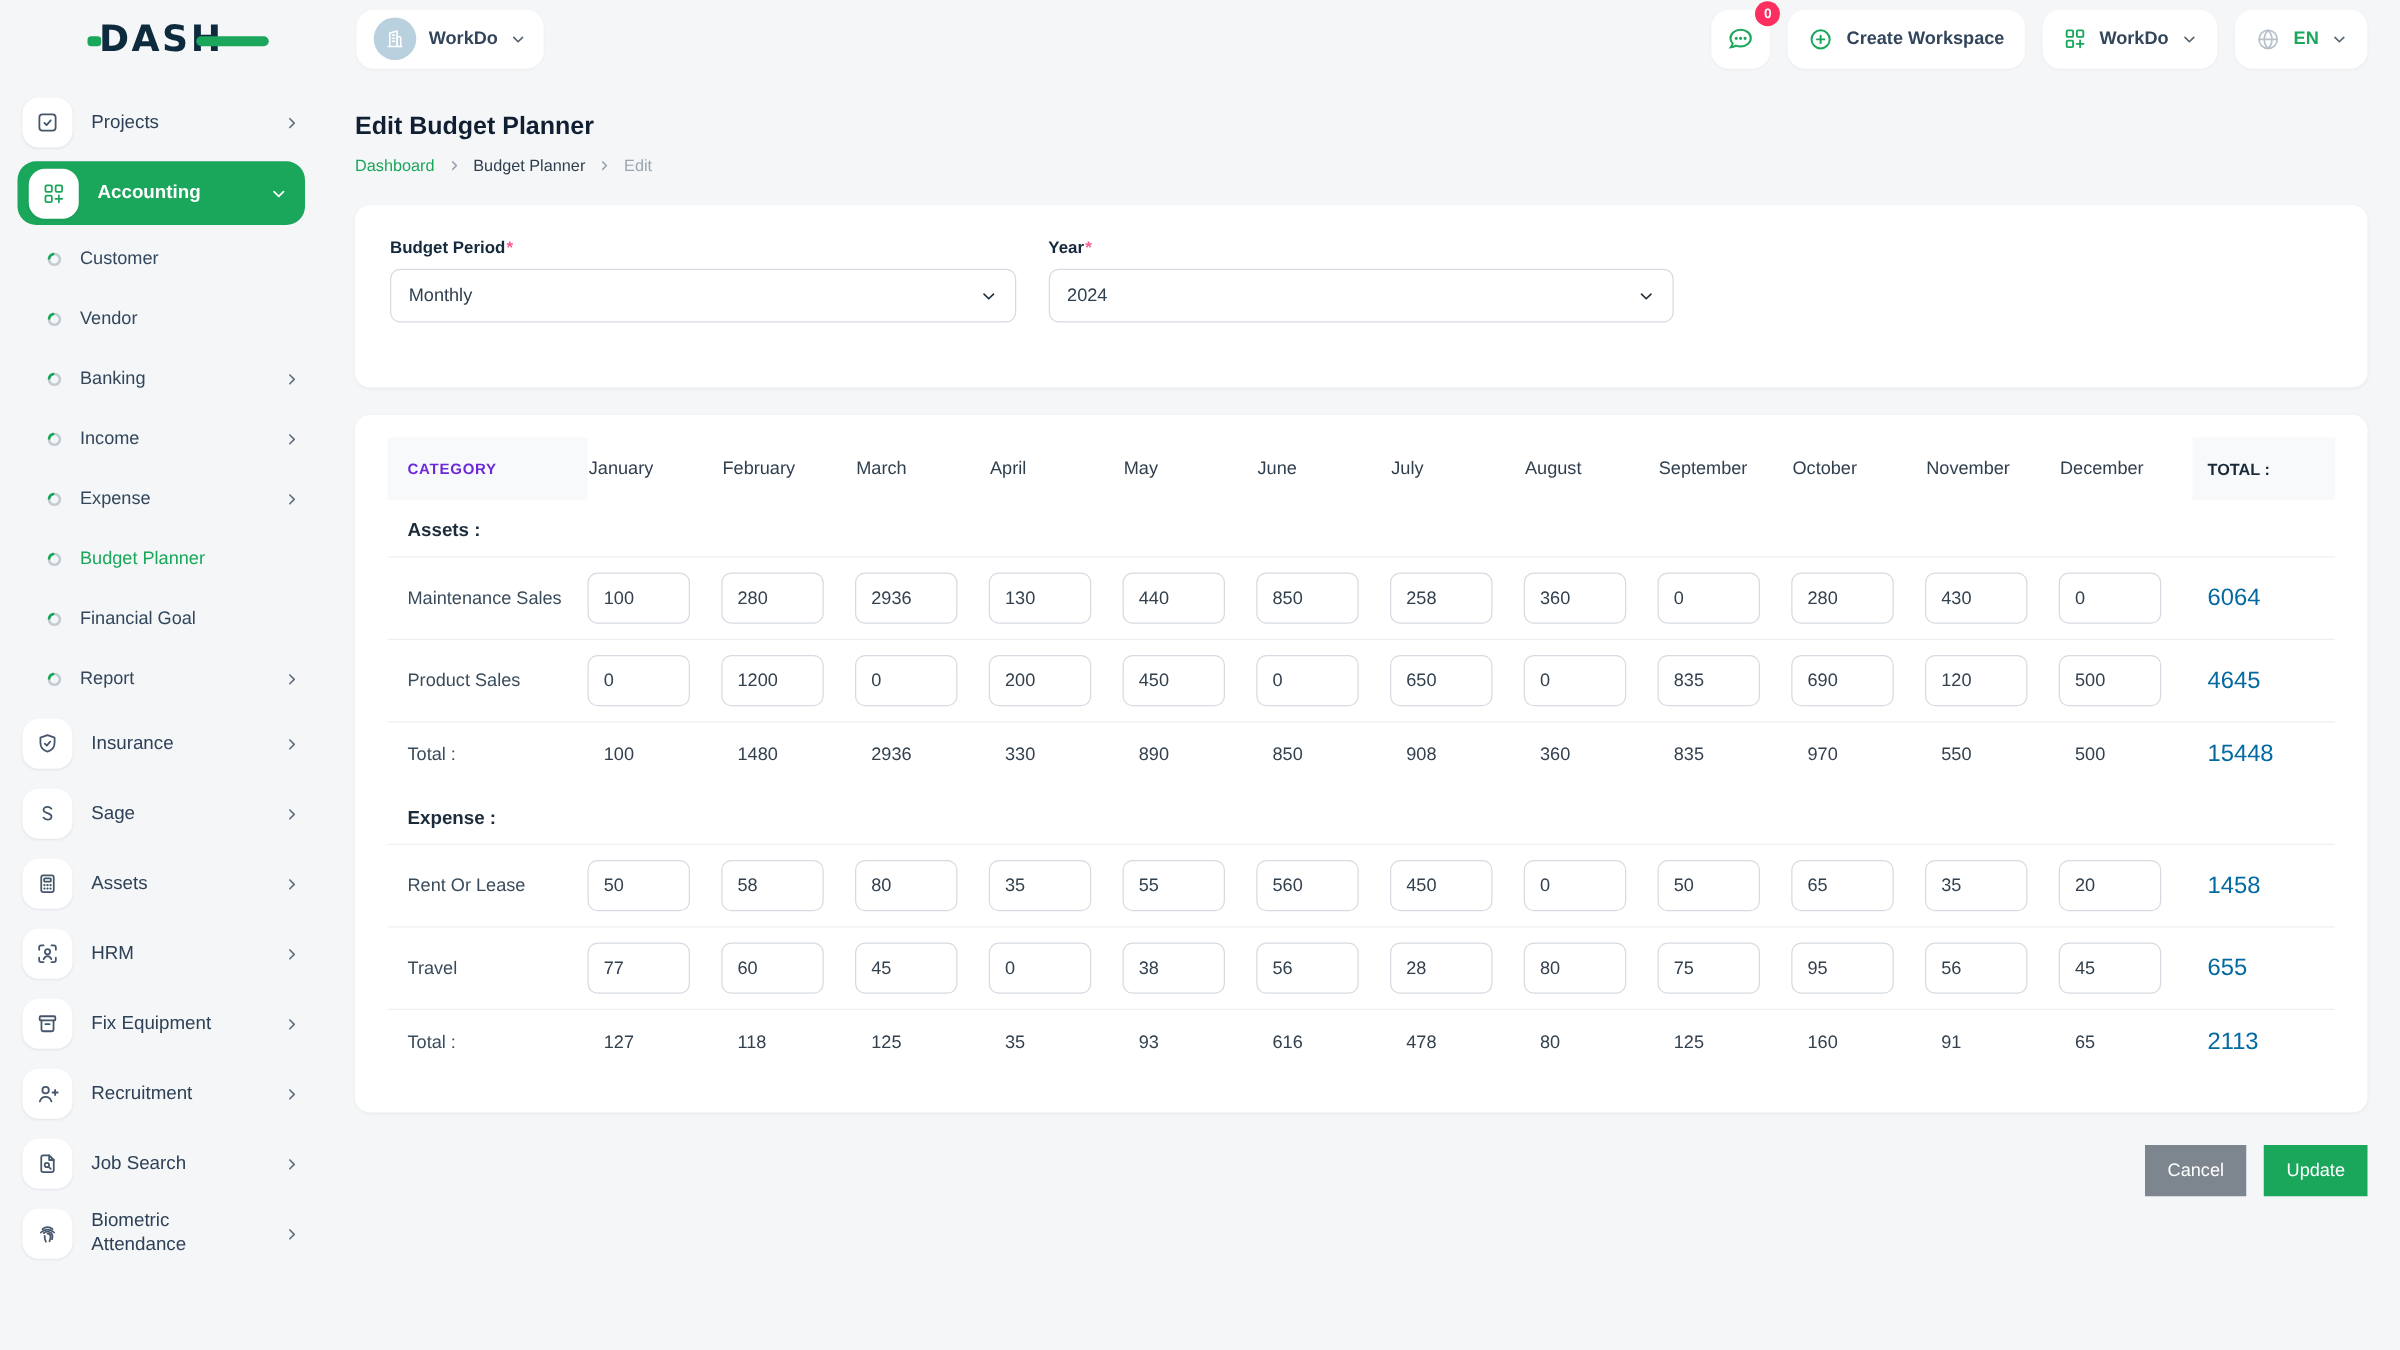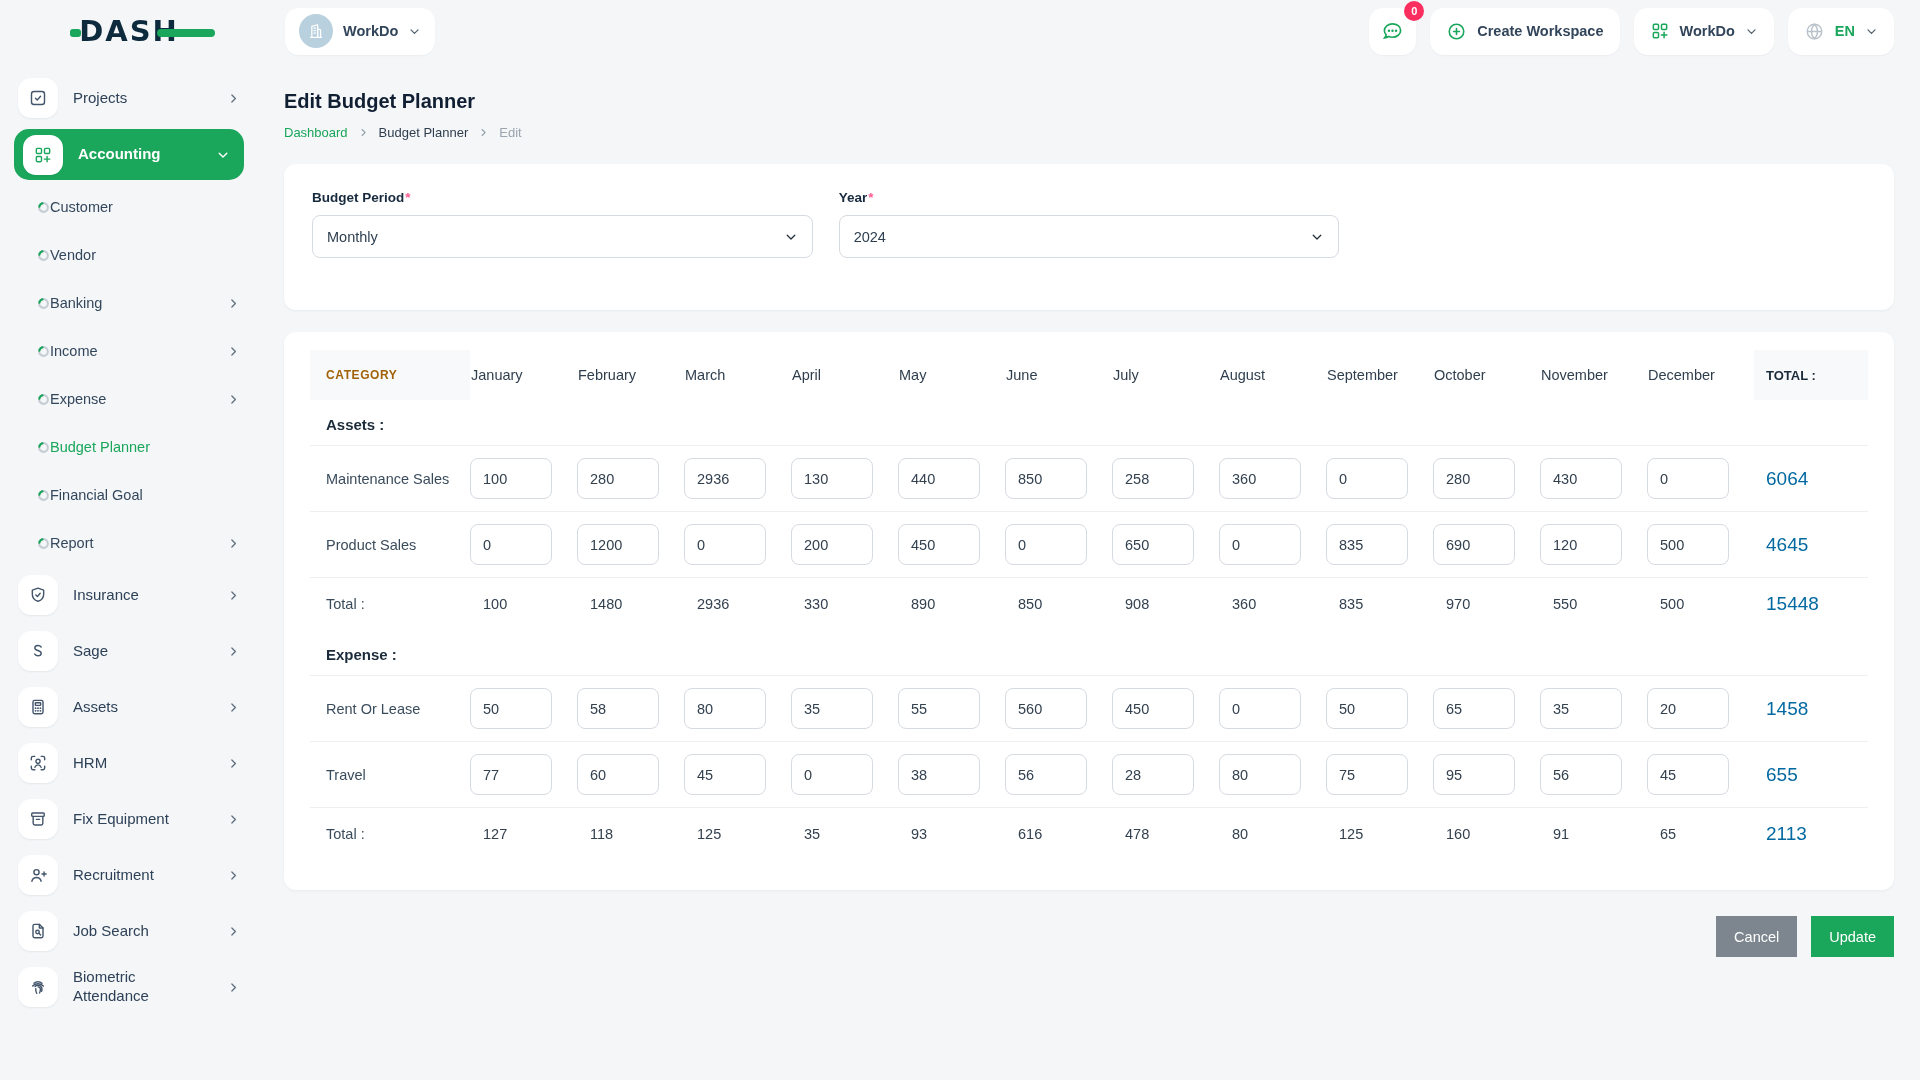"Customer" .side-item.sub { gap: none -> 14px }
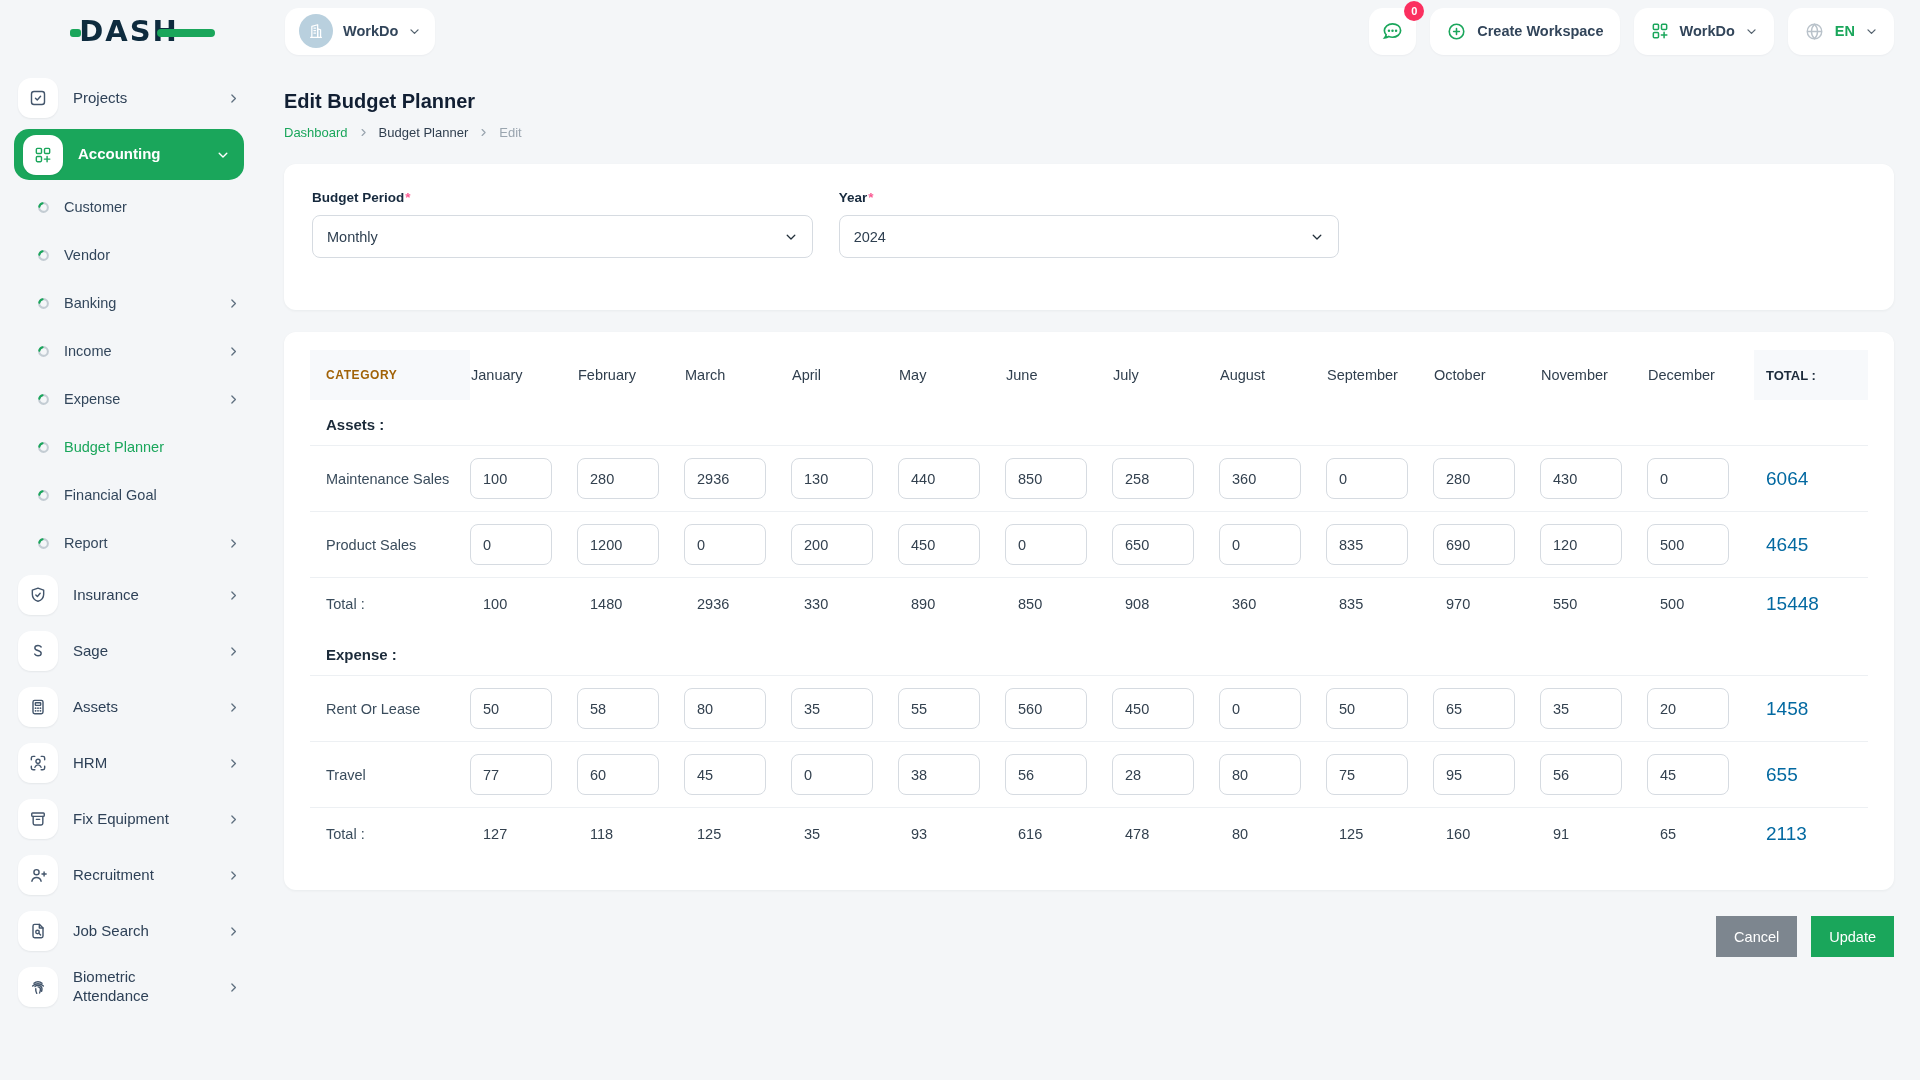"CATEGORY" .head-cat { color: #a16207 -> #6d28d9 }
